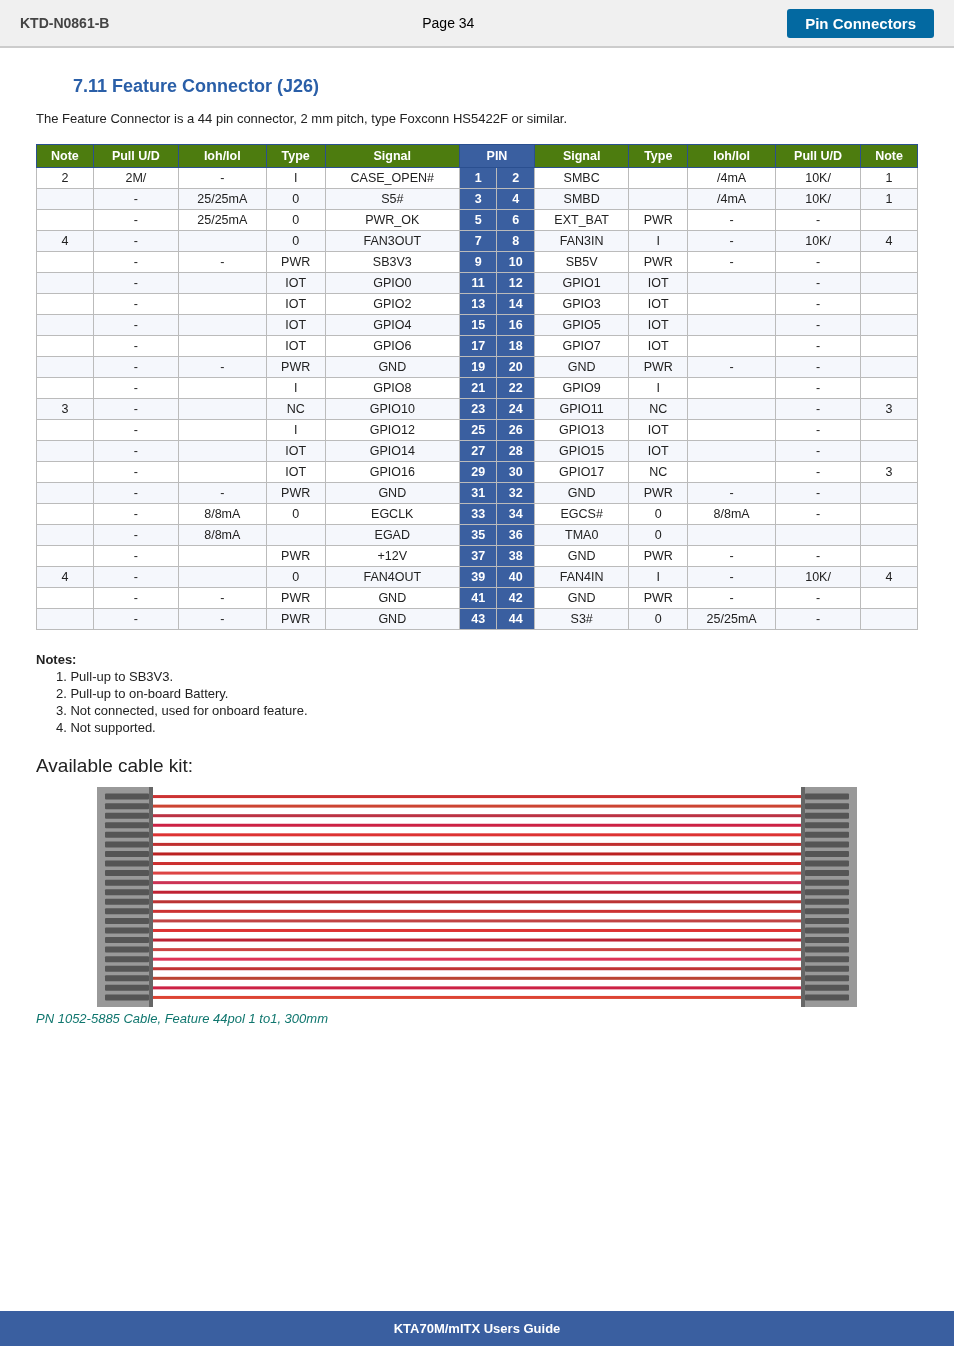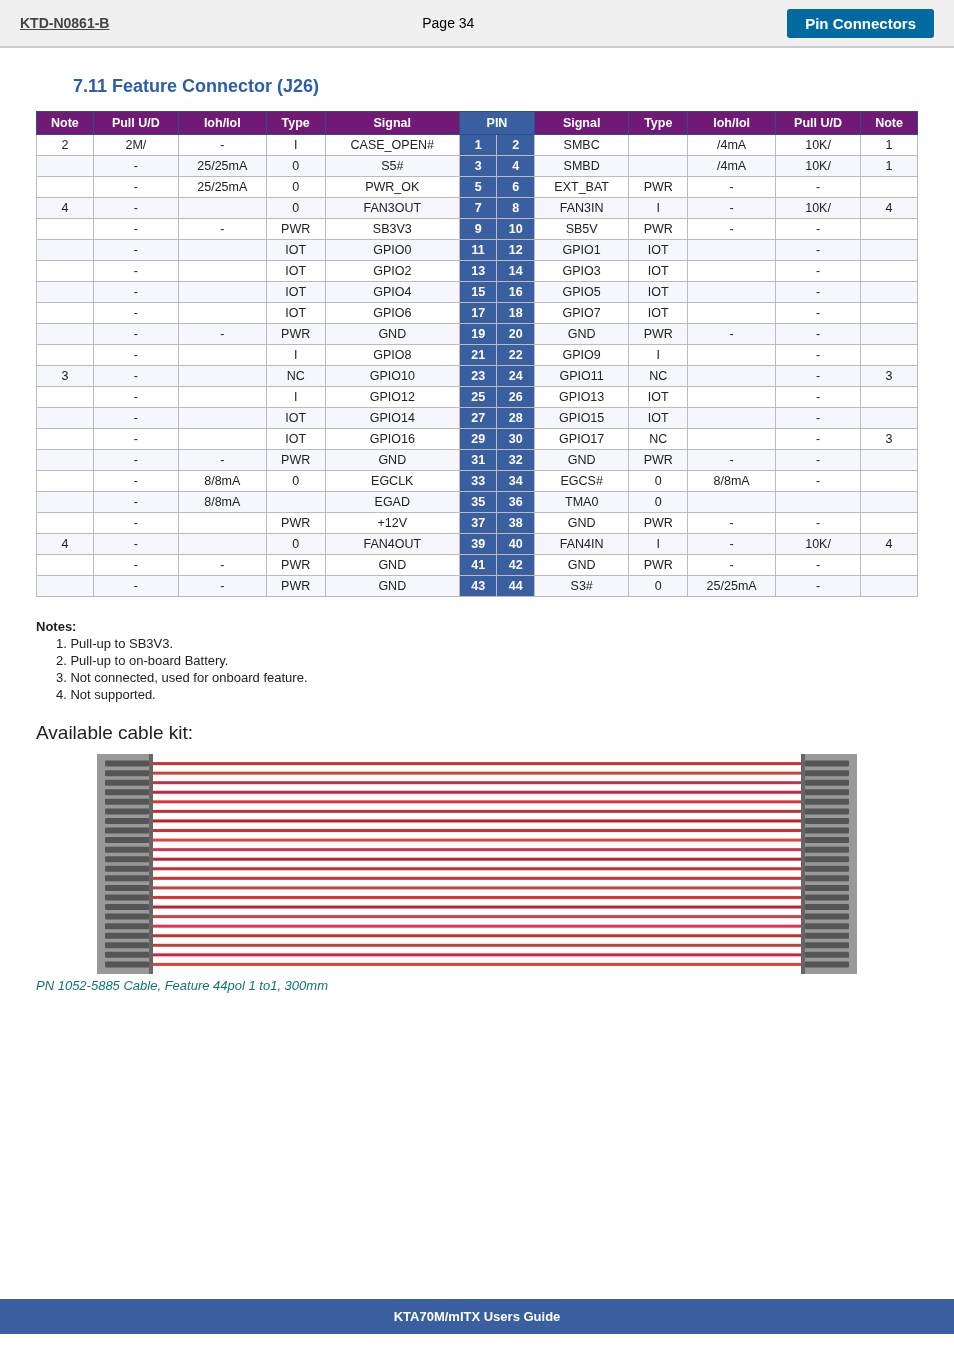"KTD-N0861-B" .header-left { text-decoration: underline -> none }
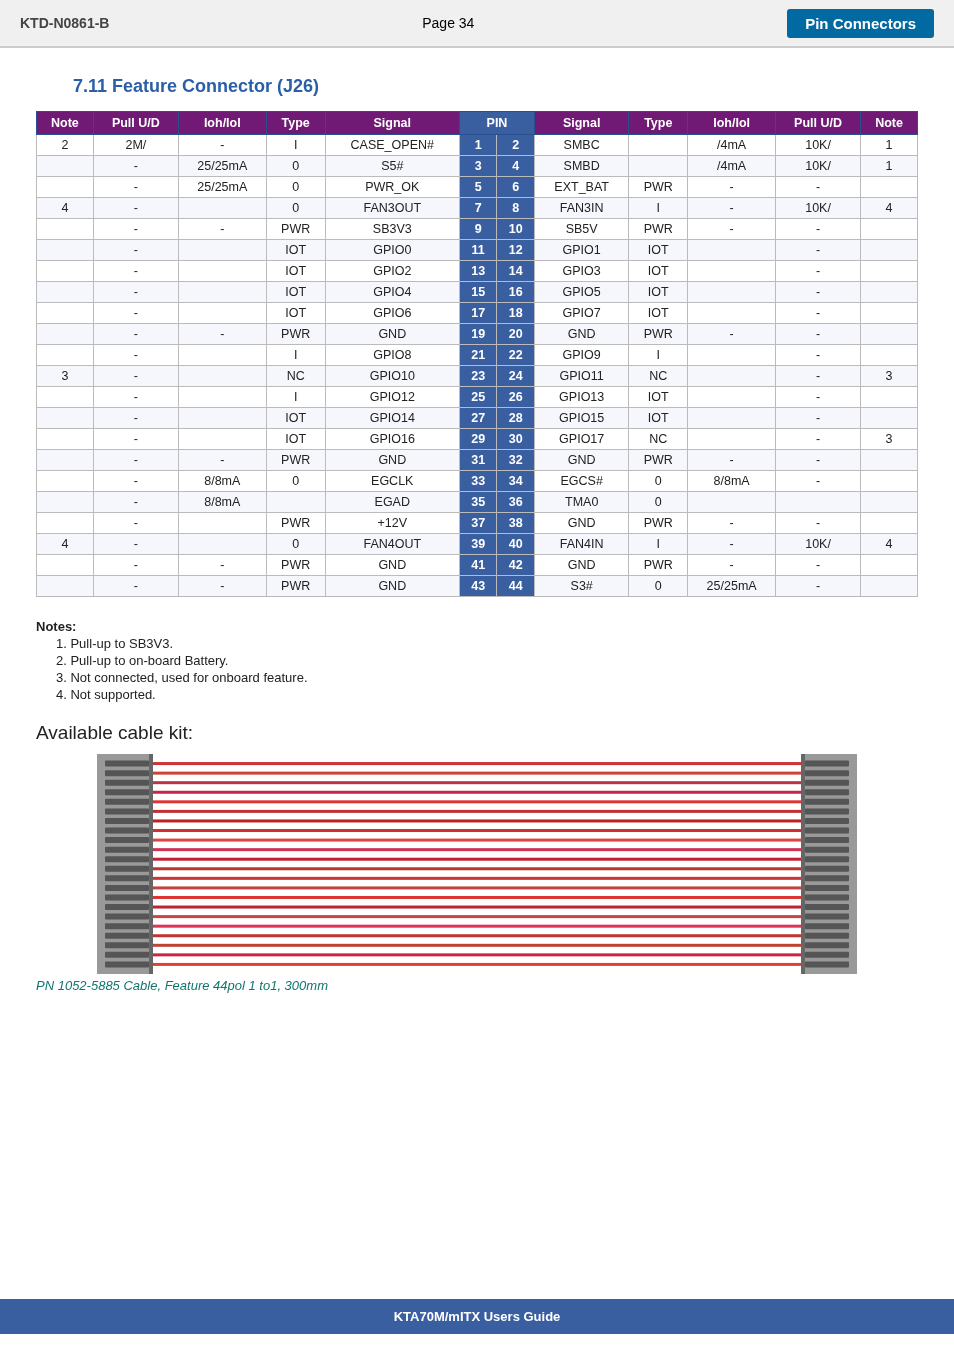"The Feature Connector is a" div.section-desc { html: none -> <div>The Feature Connector is a 44 pin connector, 2 mm pitch, type Foxconn HS5422F or similar.</div> }
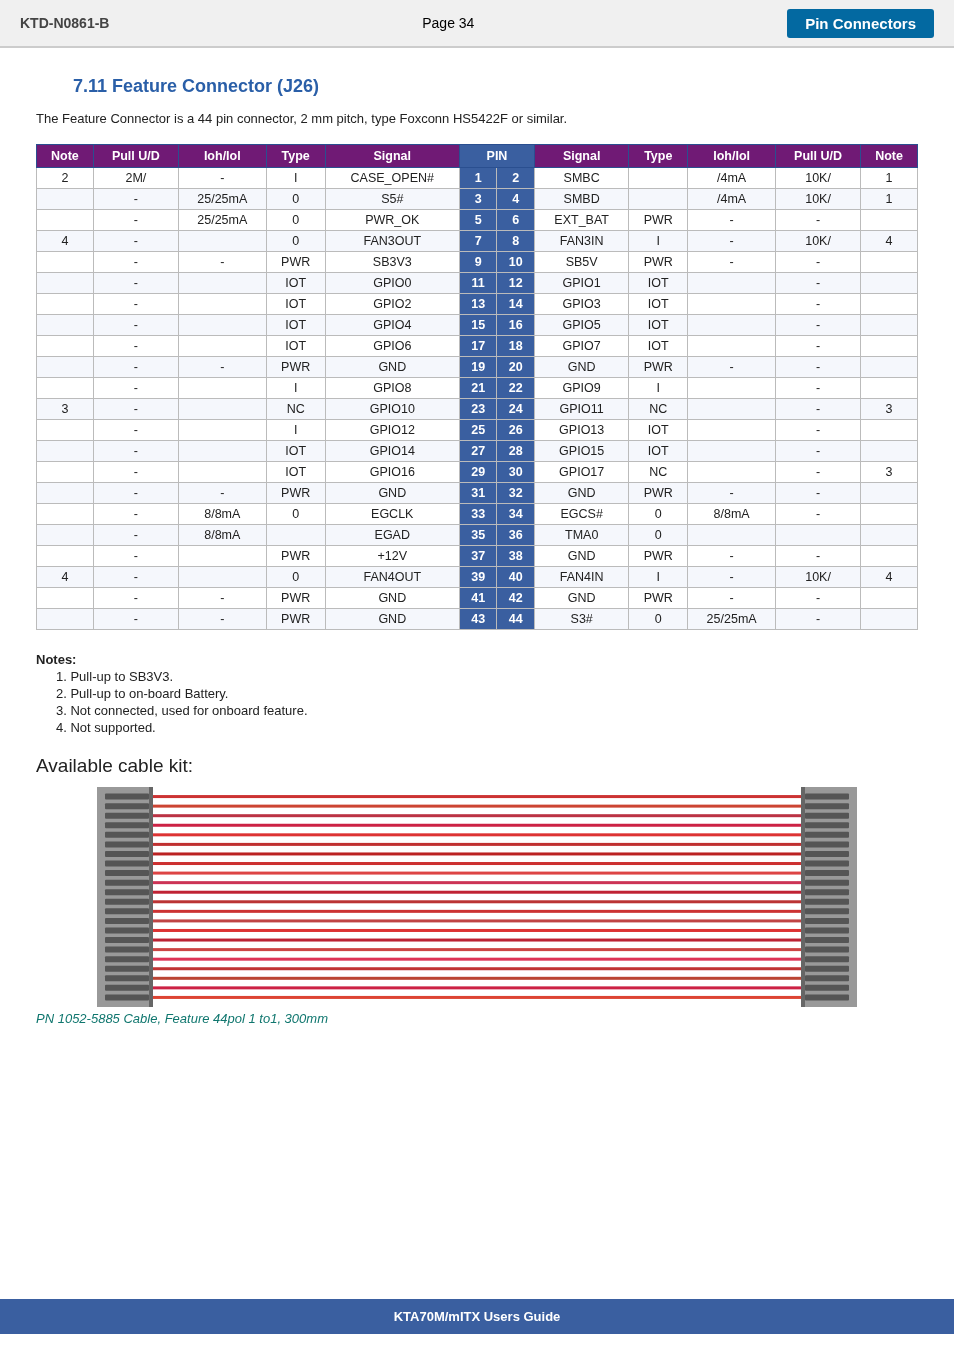"Note" table.connector-table th { background: #701a75 -> #4d7c0f }
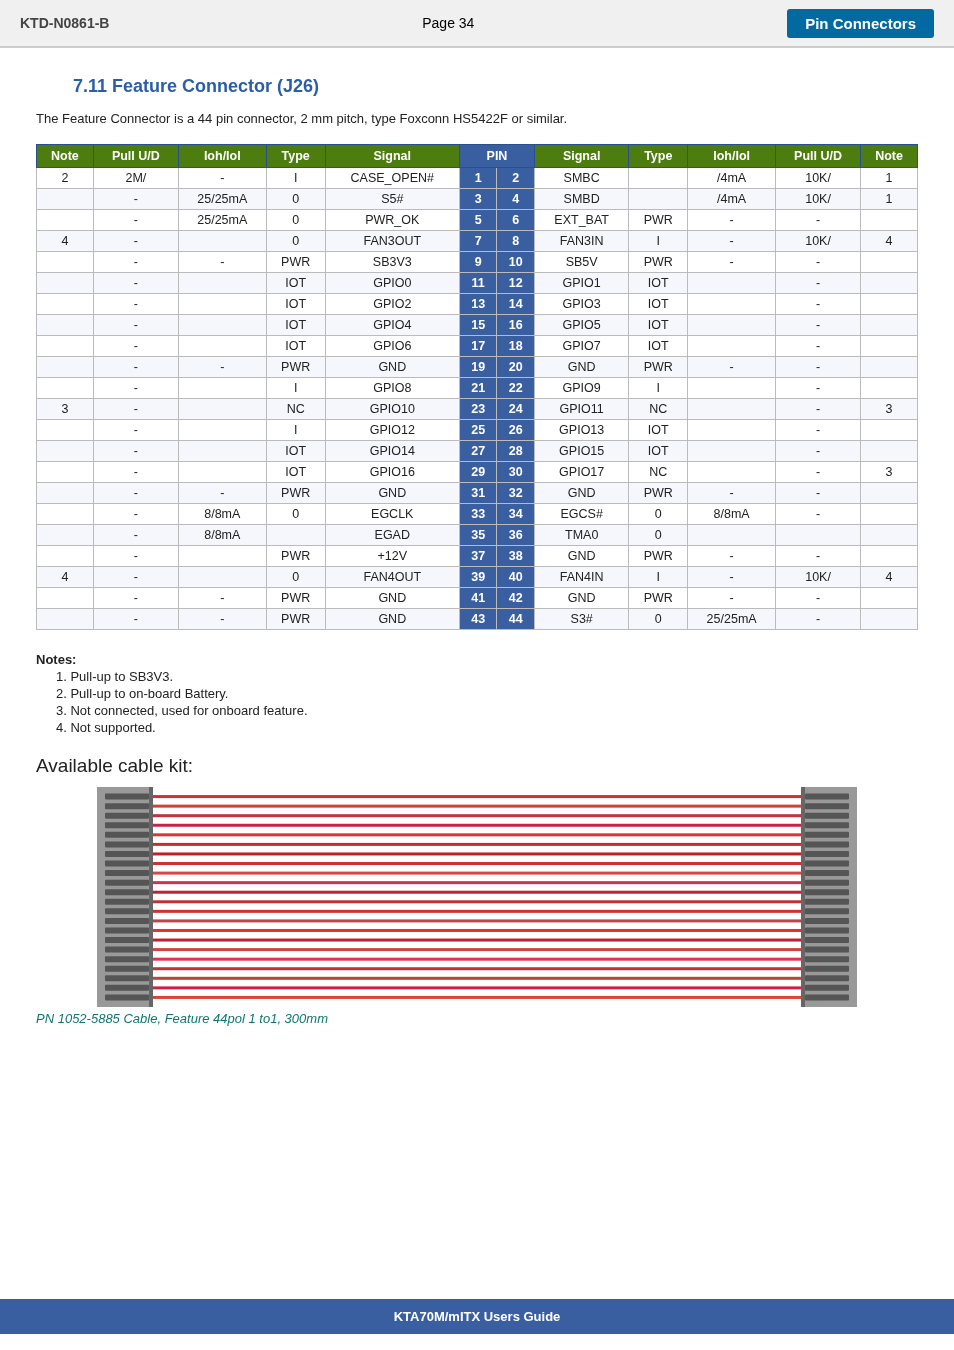"KTA70M/mITX Users Guide" .footer { bottom: 16px -> 4px }
